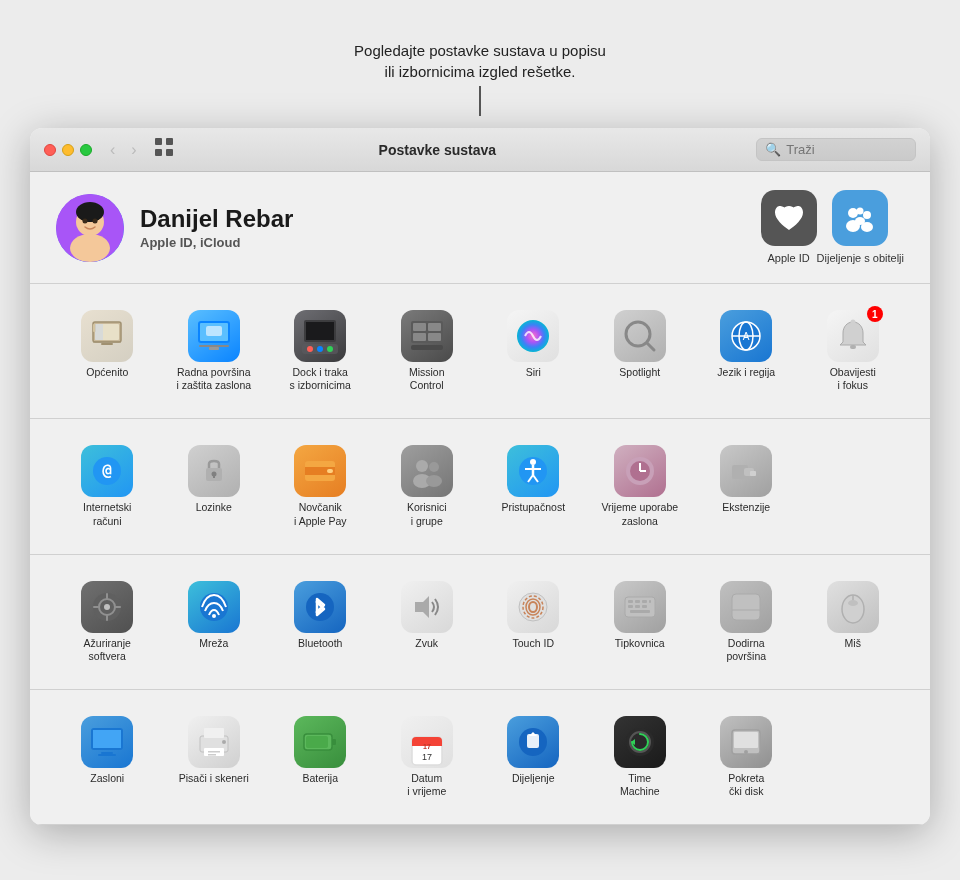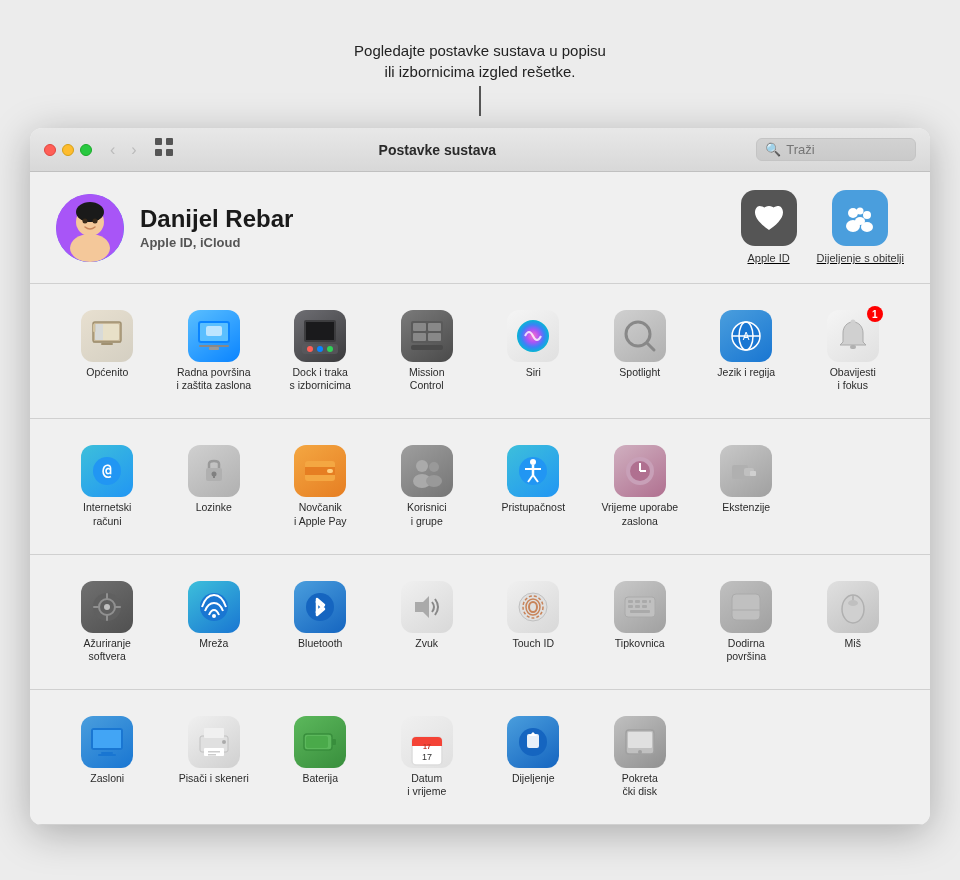"Apple ID" .profile-actions { gap: 20px -> none; text-decoration: underline -> none }
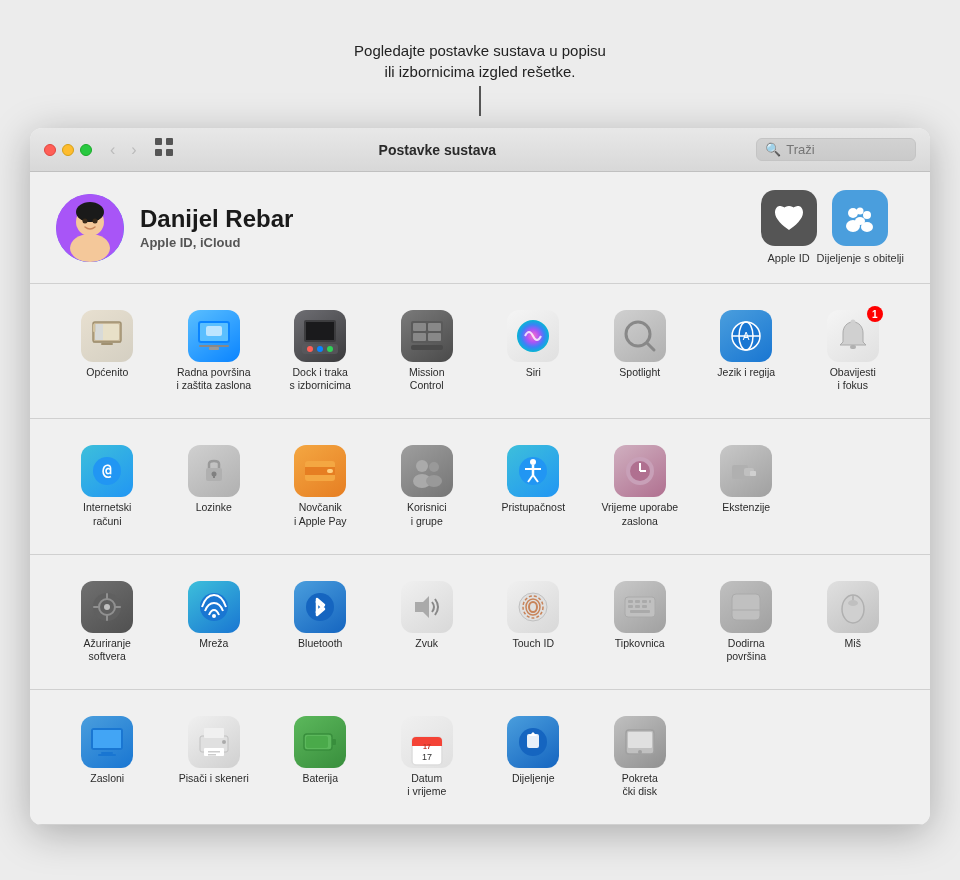"Time" div.pref-item { html: none -> <div> <div> <svg> <circle></circle> <circle></circle> <path></path> <polygon></polygon> </svg> </div> <div>Time<br>Machine</div> </div> }
